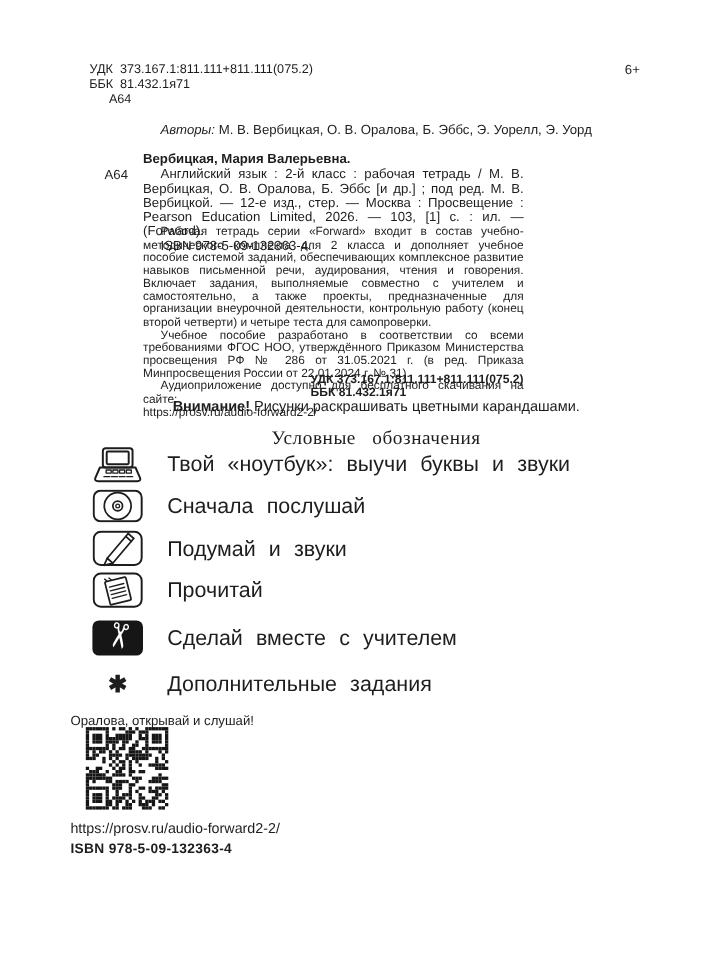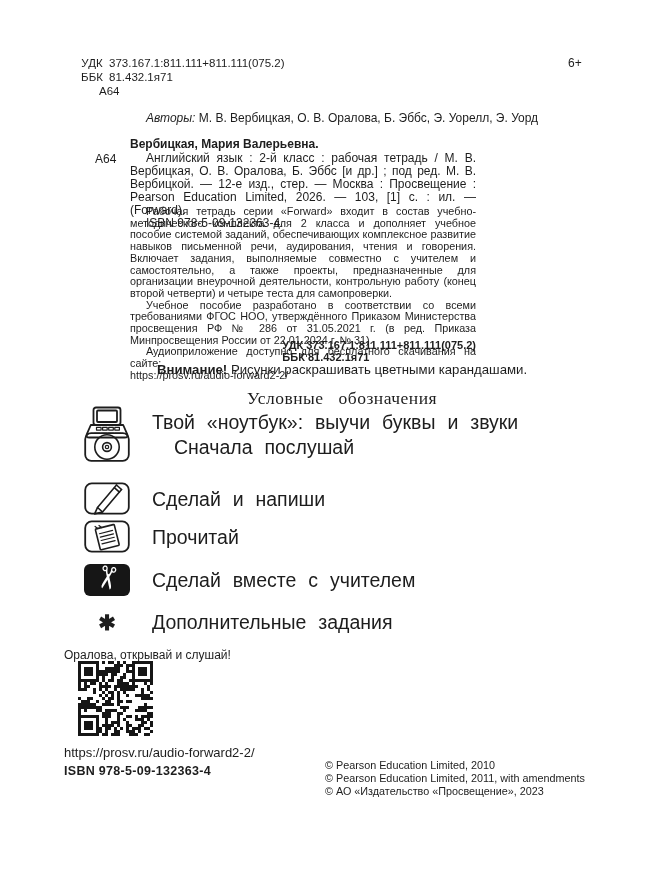"Сначала послушай" div.abs { gap: 22px -> none; top: 432px -> 445px }
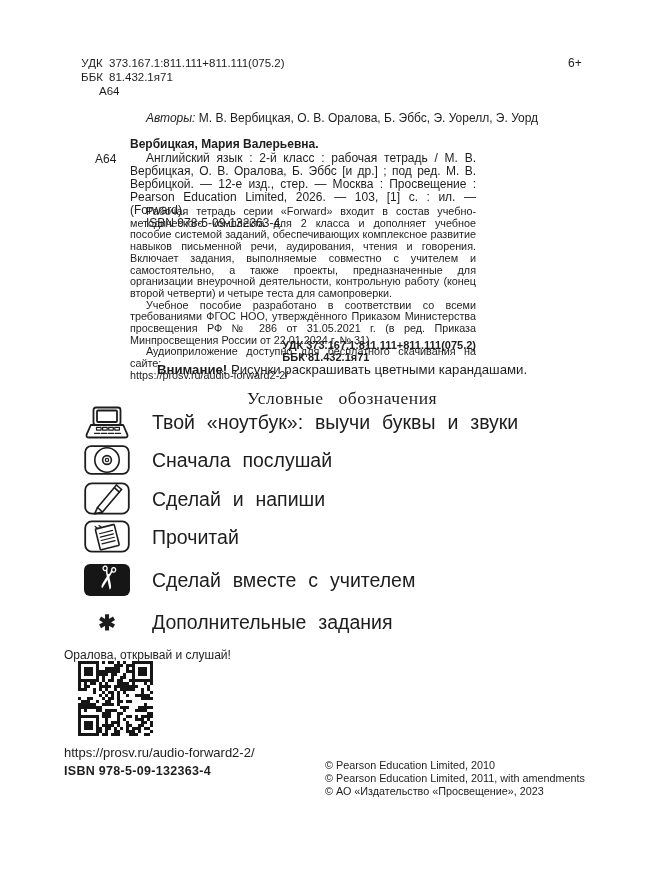"Сделай и напиши" span.lab { text: Сделай и напиши -> Подумай и звуки }
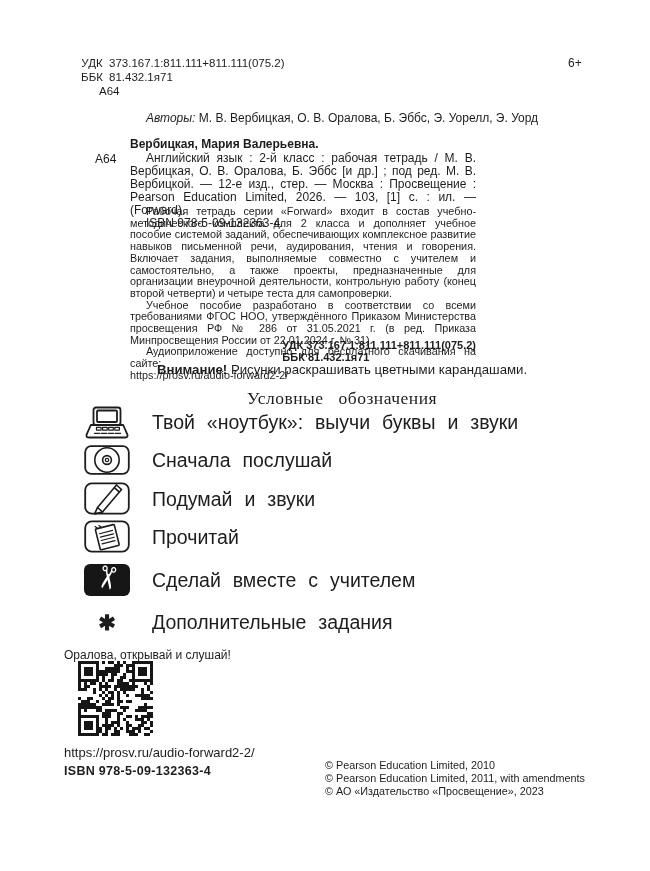"© Pearson Education Limited, 2010" div.abs { html: <div> <div>© Pearson Education Limited, 2010</div> <div>© Pearson Education Limited, 2011, with amendments</div> <div>© АО «Издательство «Просвещение», 2023</div> </div> -> none }
